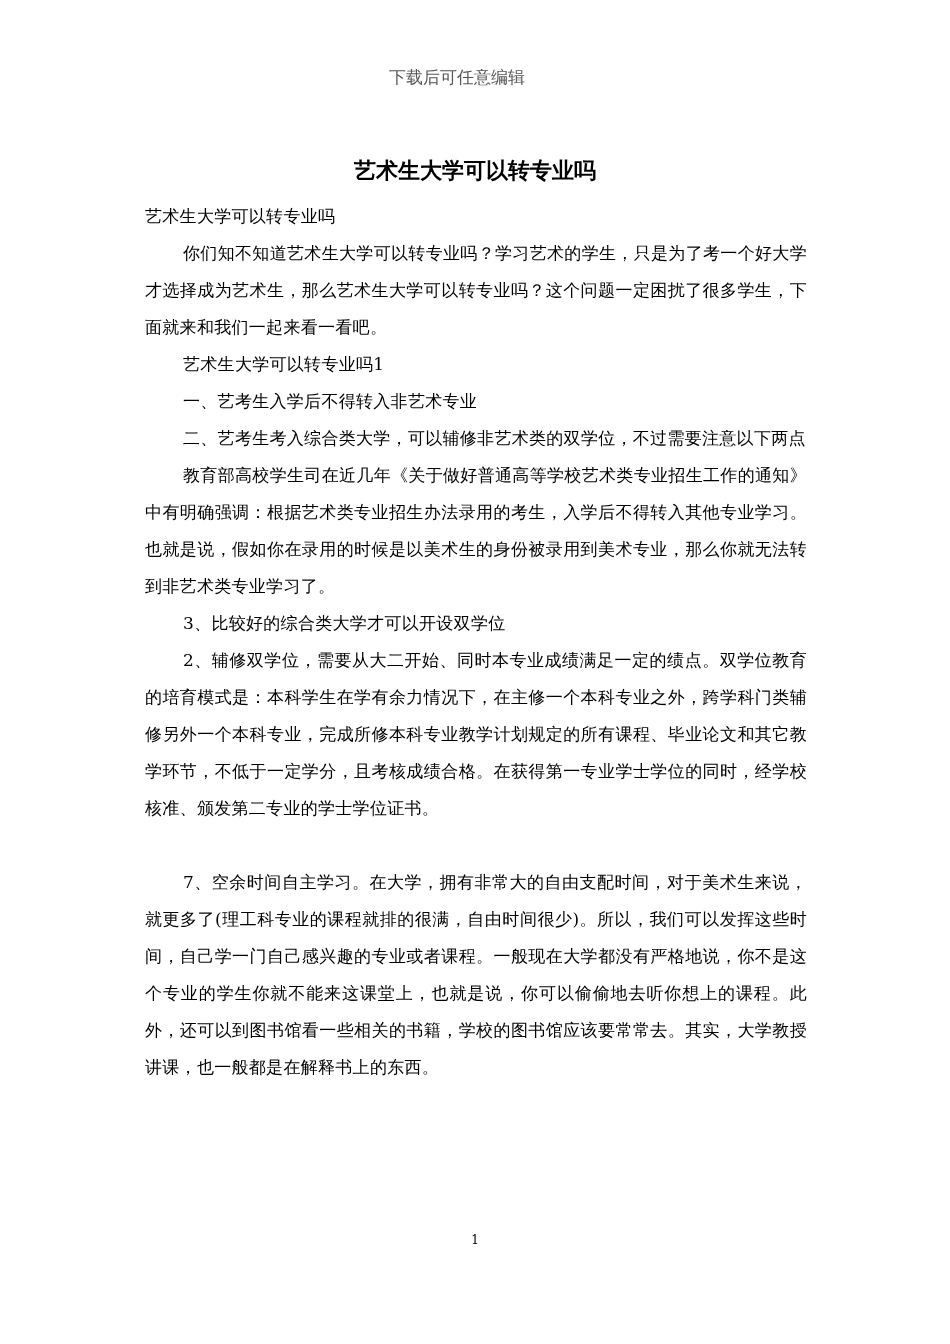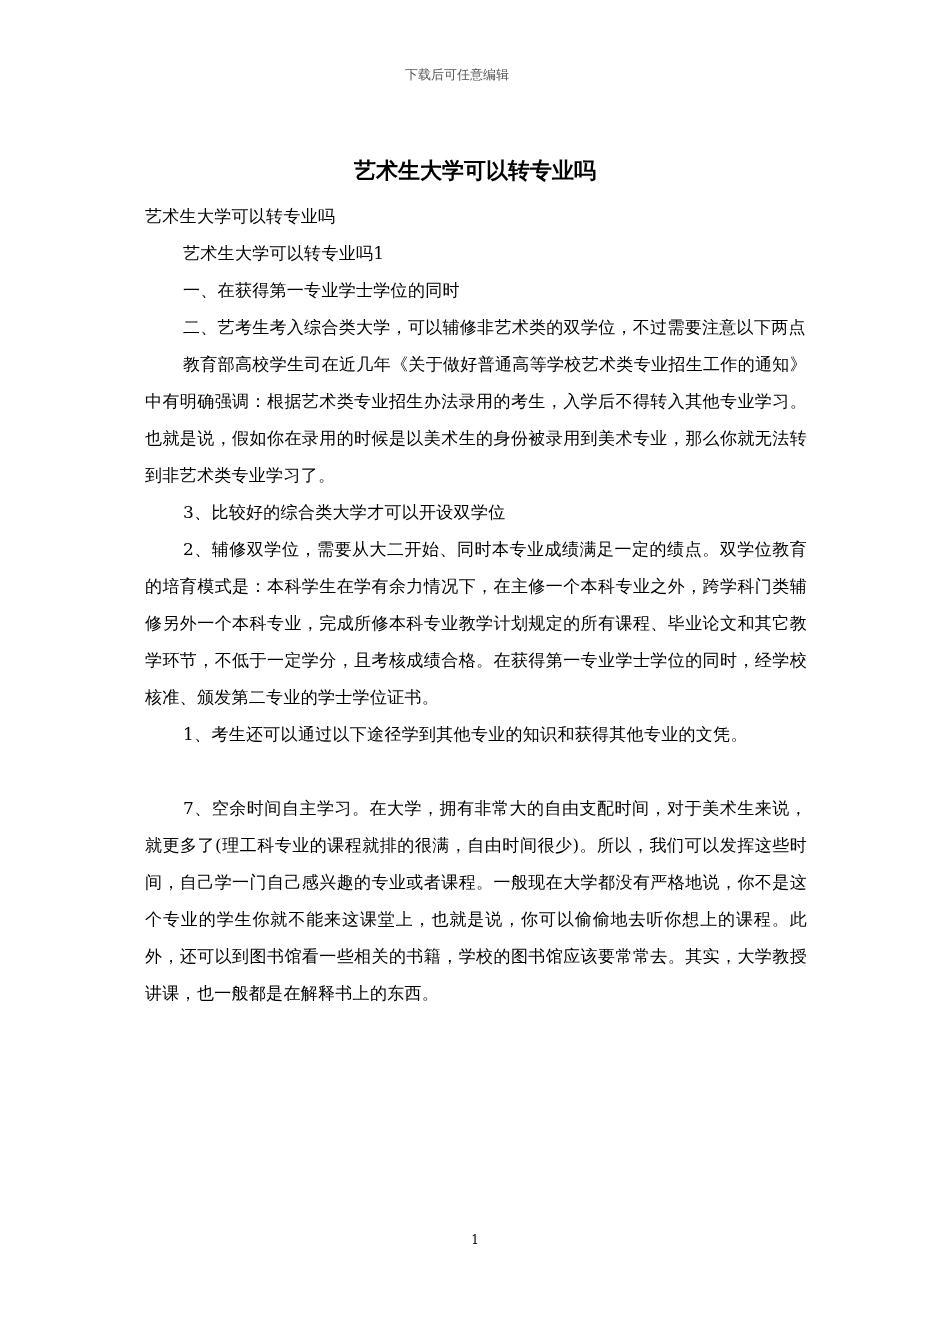"下载后可任意编辑" .header { font-size: 13px -> 17px }
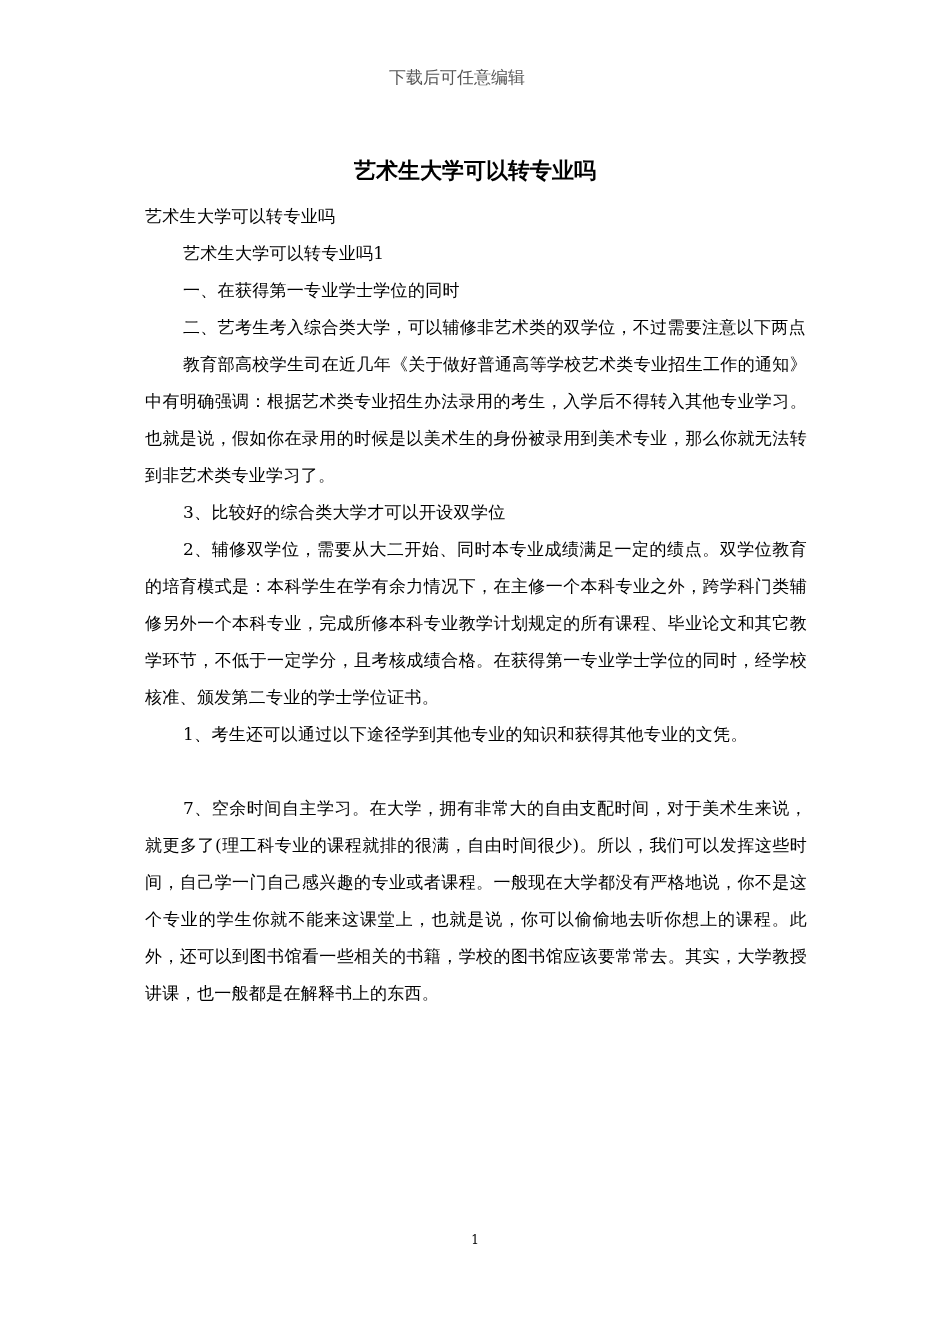"你们知不知道艺术生大学可以转专业吗？学习艺术的学生，只是为了考一个好大学才选择成" p.p { html: none -> <p>你们知不知道艺术生大学可以转专业吗？学习艺术的学生，只是为了考一个好大学才选择成为艺术生，那么艺术生大学可以转专业吗？这个问题一定困扰了很多学生，下面就来和我们一起来看一看吧。</p> }
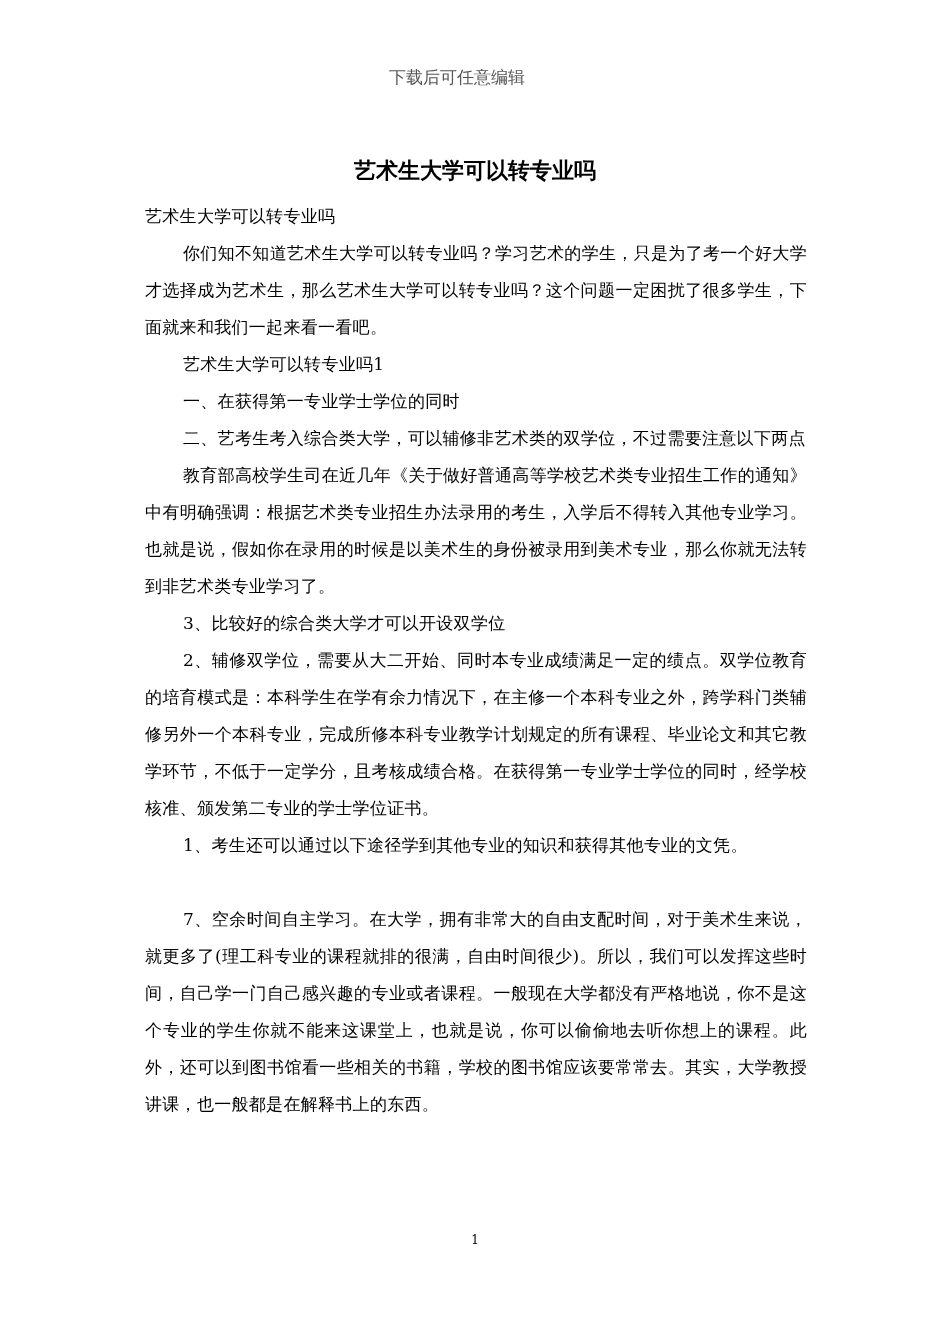"一、在获得第一专业学士学位的同时" p.p { text: 在获得第一专业学士学位的同时 -> 艺考生入学后不得转入非艺术专业 }
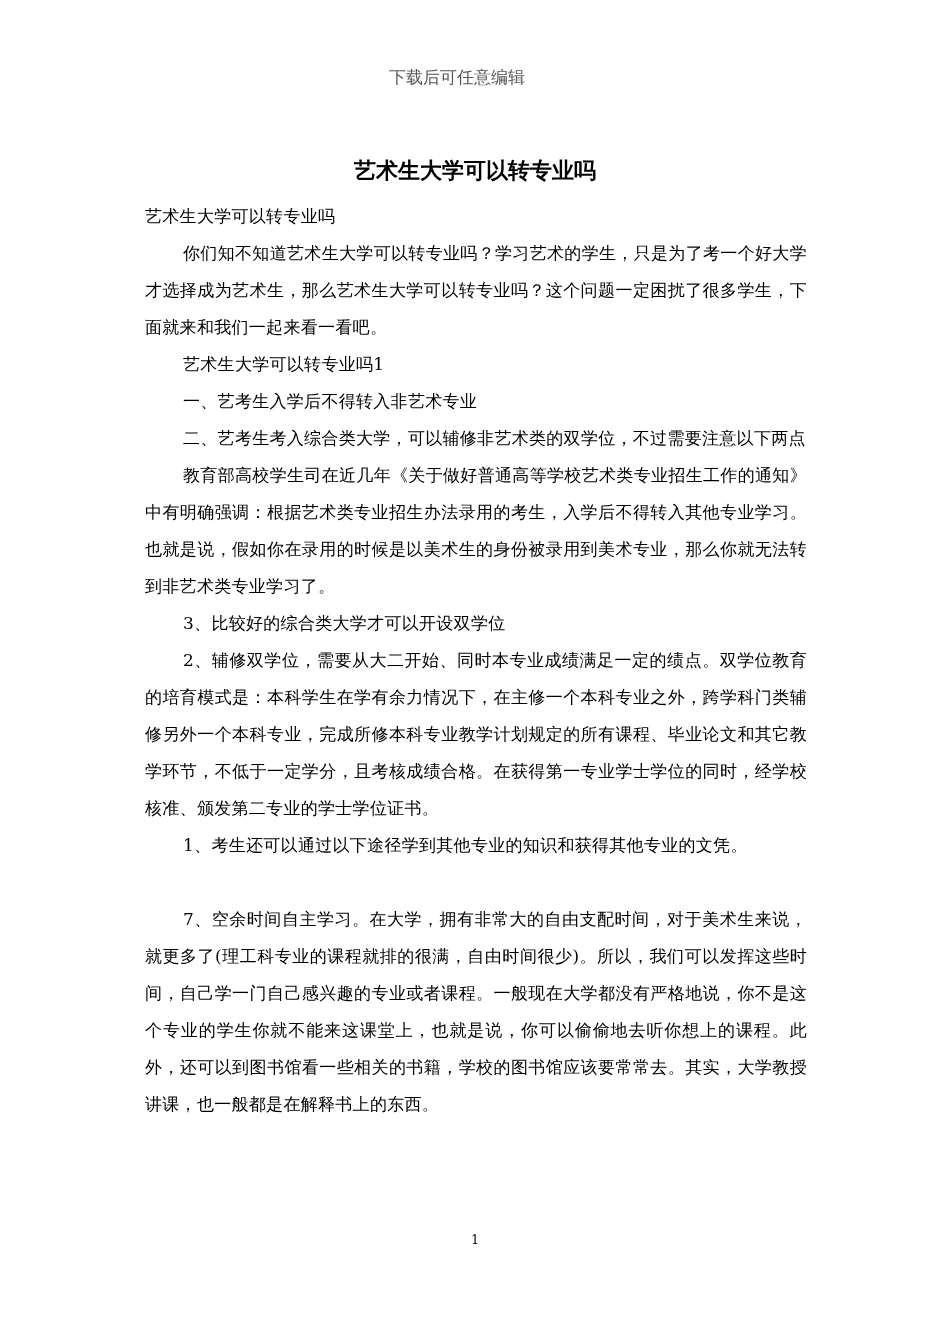"1、考生还可以通过以下途径学到其他专业的知识和获得其他专业的文凭。" p.p { html: <p>1、考生还可以通过以下途径学到其他专业的知识和获得其他专业的文凭。</p> -> none }
